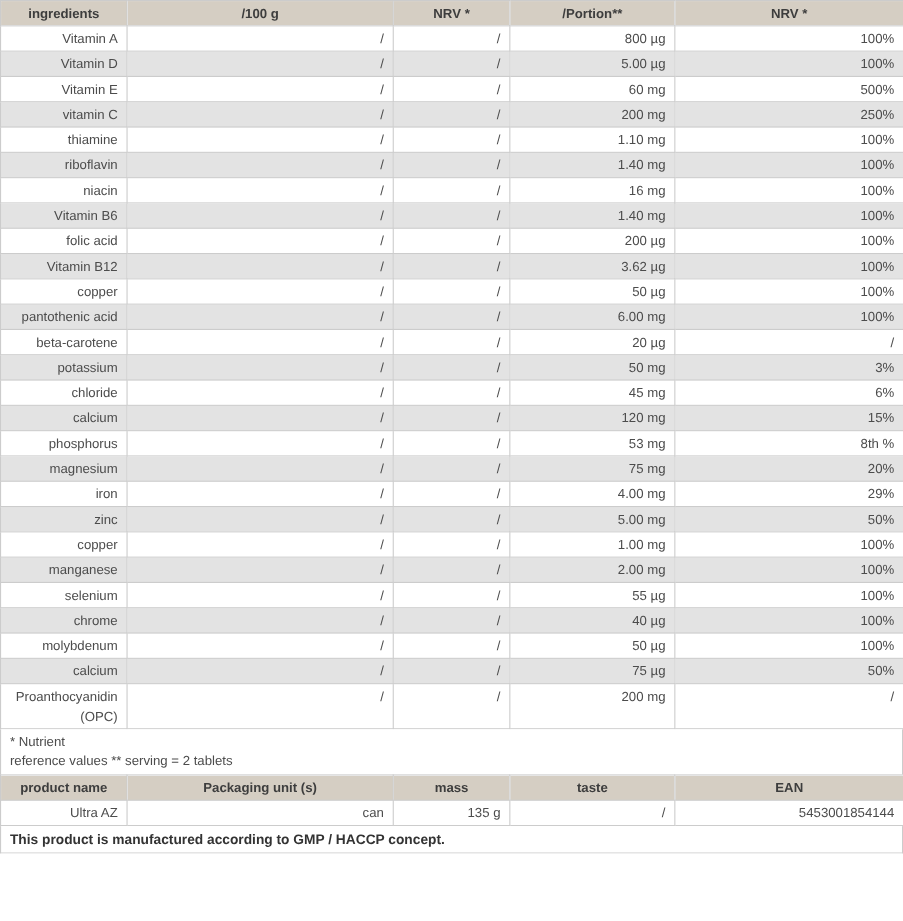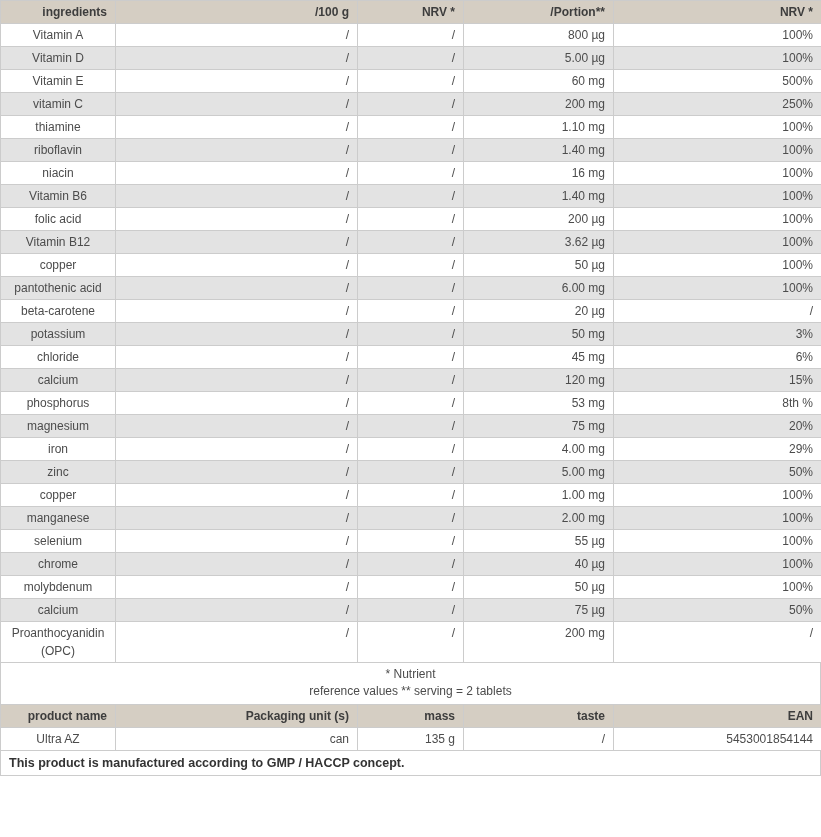"ingredients" thead th.c0 { text-align: right -> center }
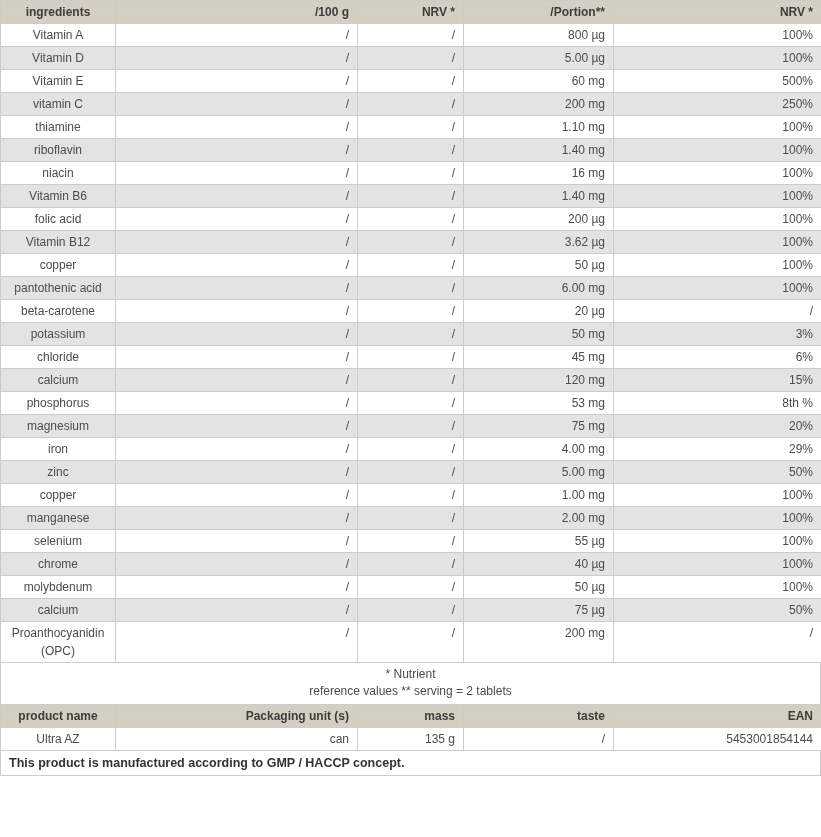"/100 g" thead th { text-align: right -> none }
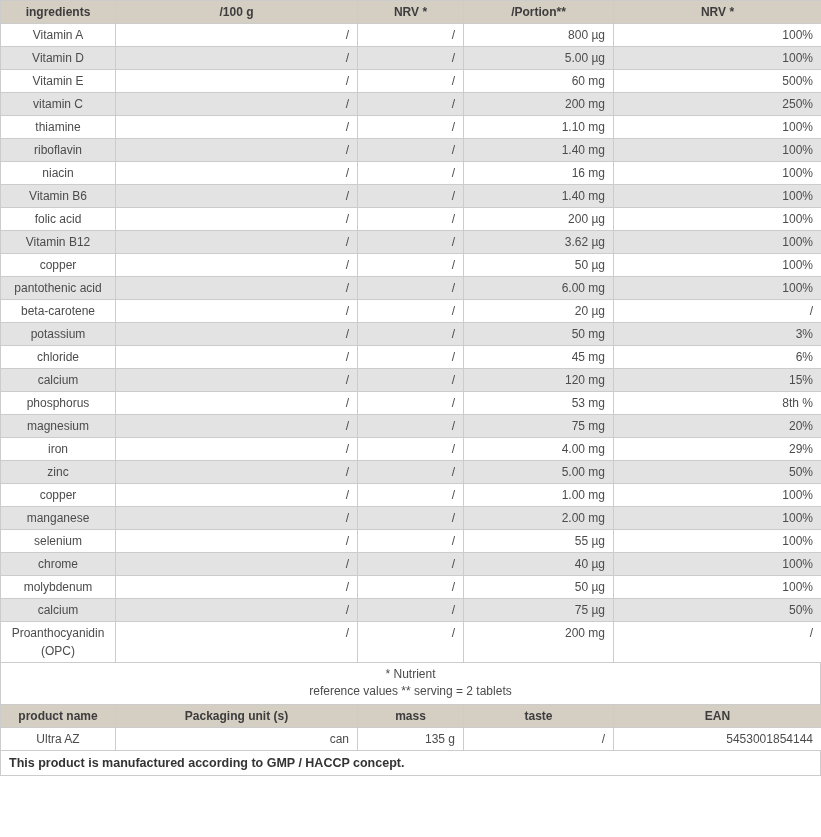"Vitamin A" td.c0 { text-align: center -> right }
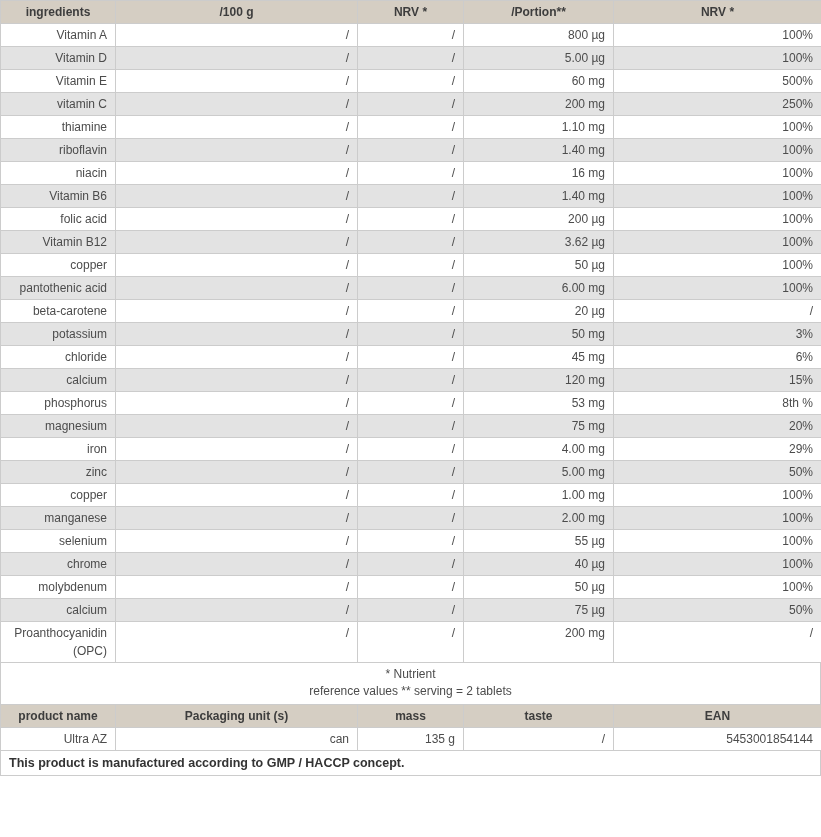"* Nutrient" .footnote { text-align: center -> none }
